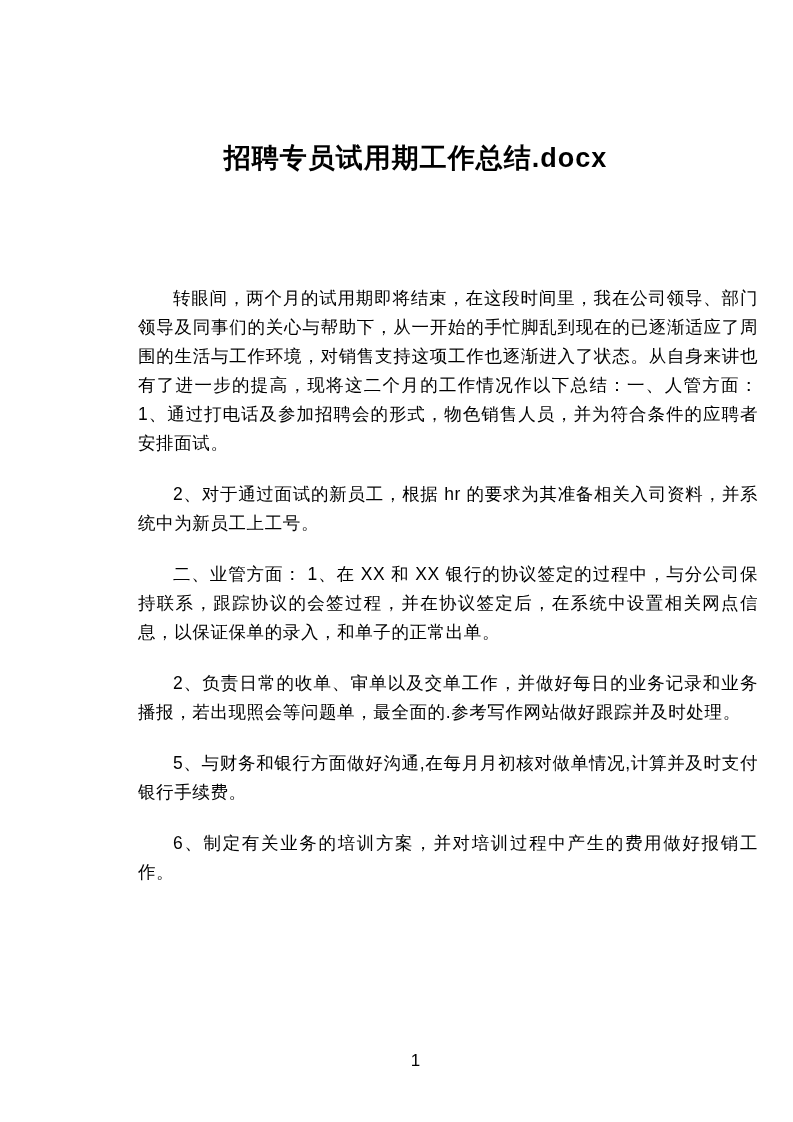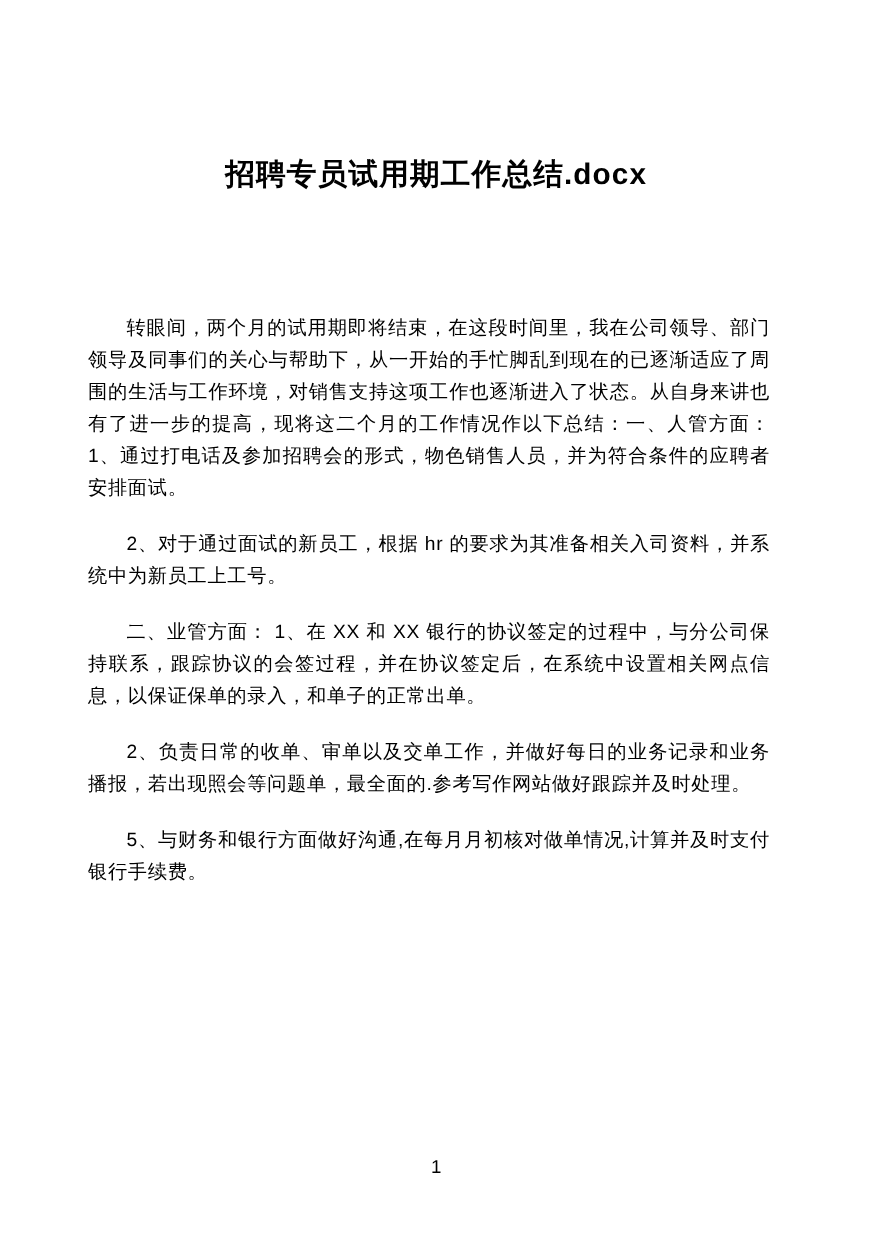"招聘专员试用期工作总结.docx" .doc-page { margin-left: none -> 38px }
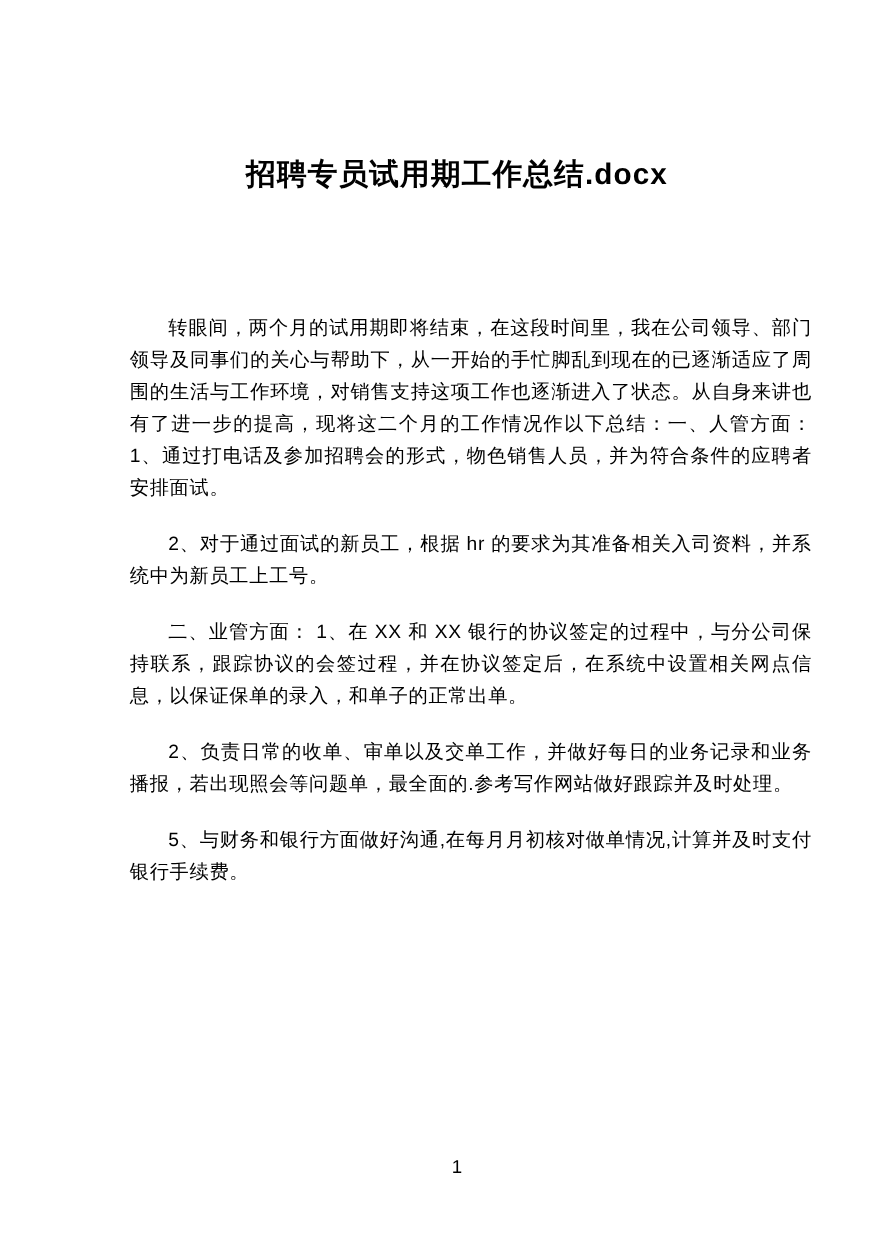"转眼间，两个月的试用期即将结束，在这段时间里，我在公司领导、部门领导及同事们的关" .doc-content { left: 80px -> 100px }
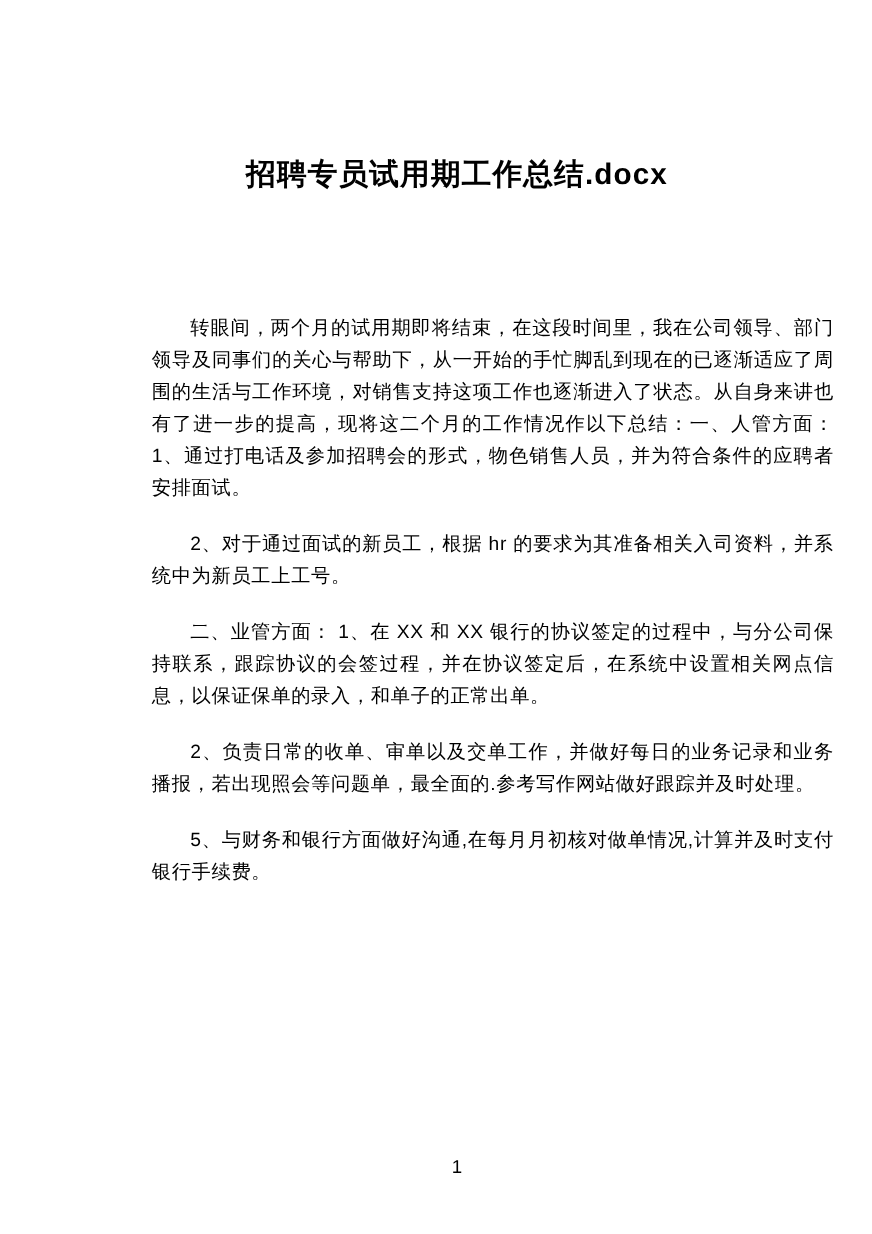"6、制定有关业务的培训方案，并对培训过程中产生的费用做好报销工作。" p.para { html: none -> <p>6、制定有关业务的培训方案，并对培训过程中产生的费用做好报销工作。</p> }
